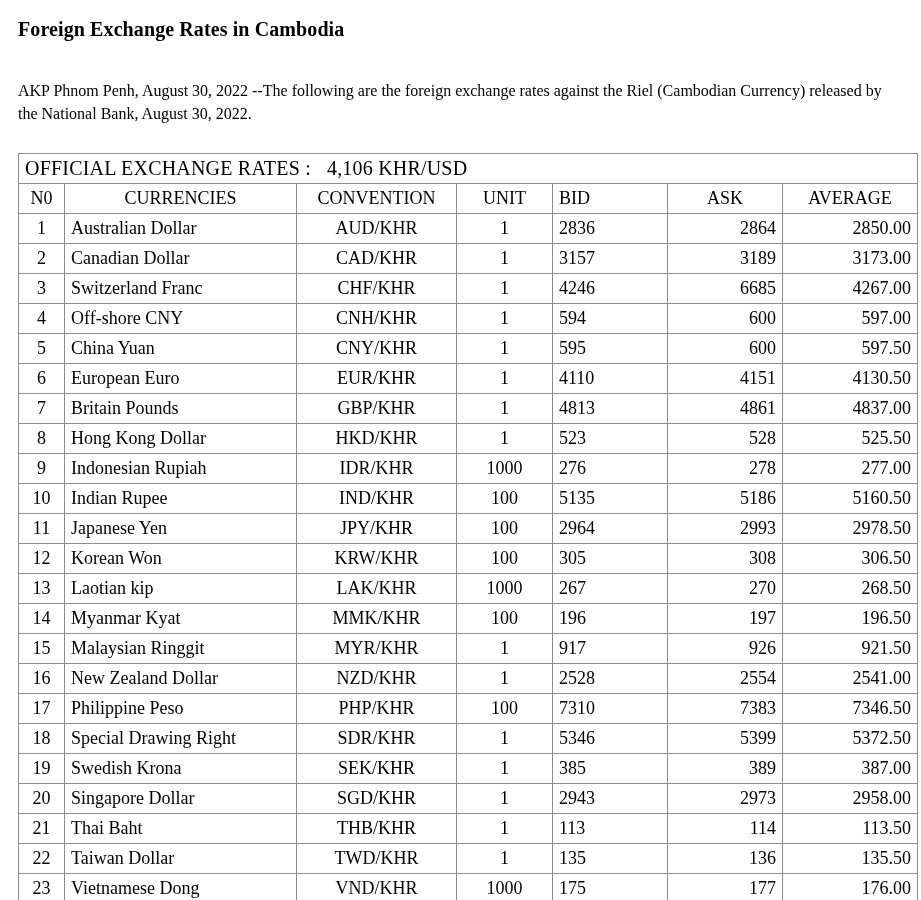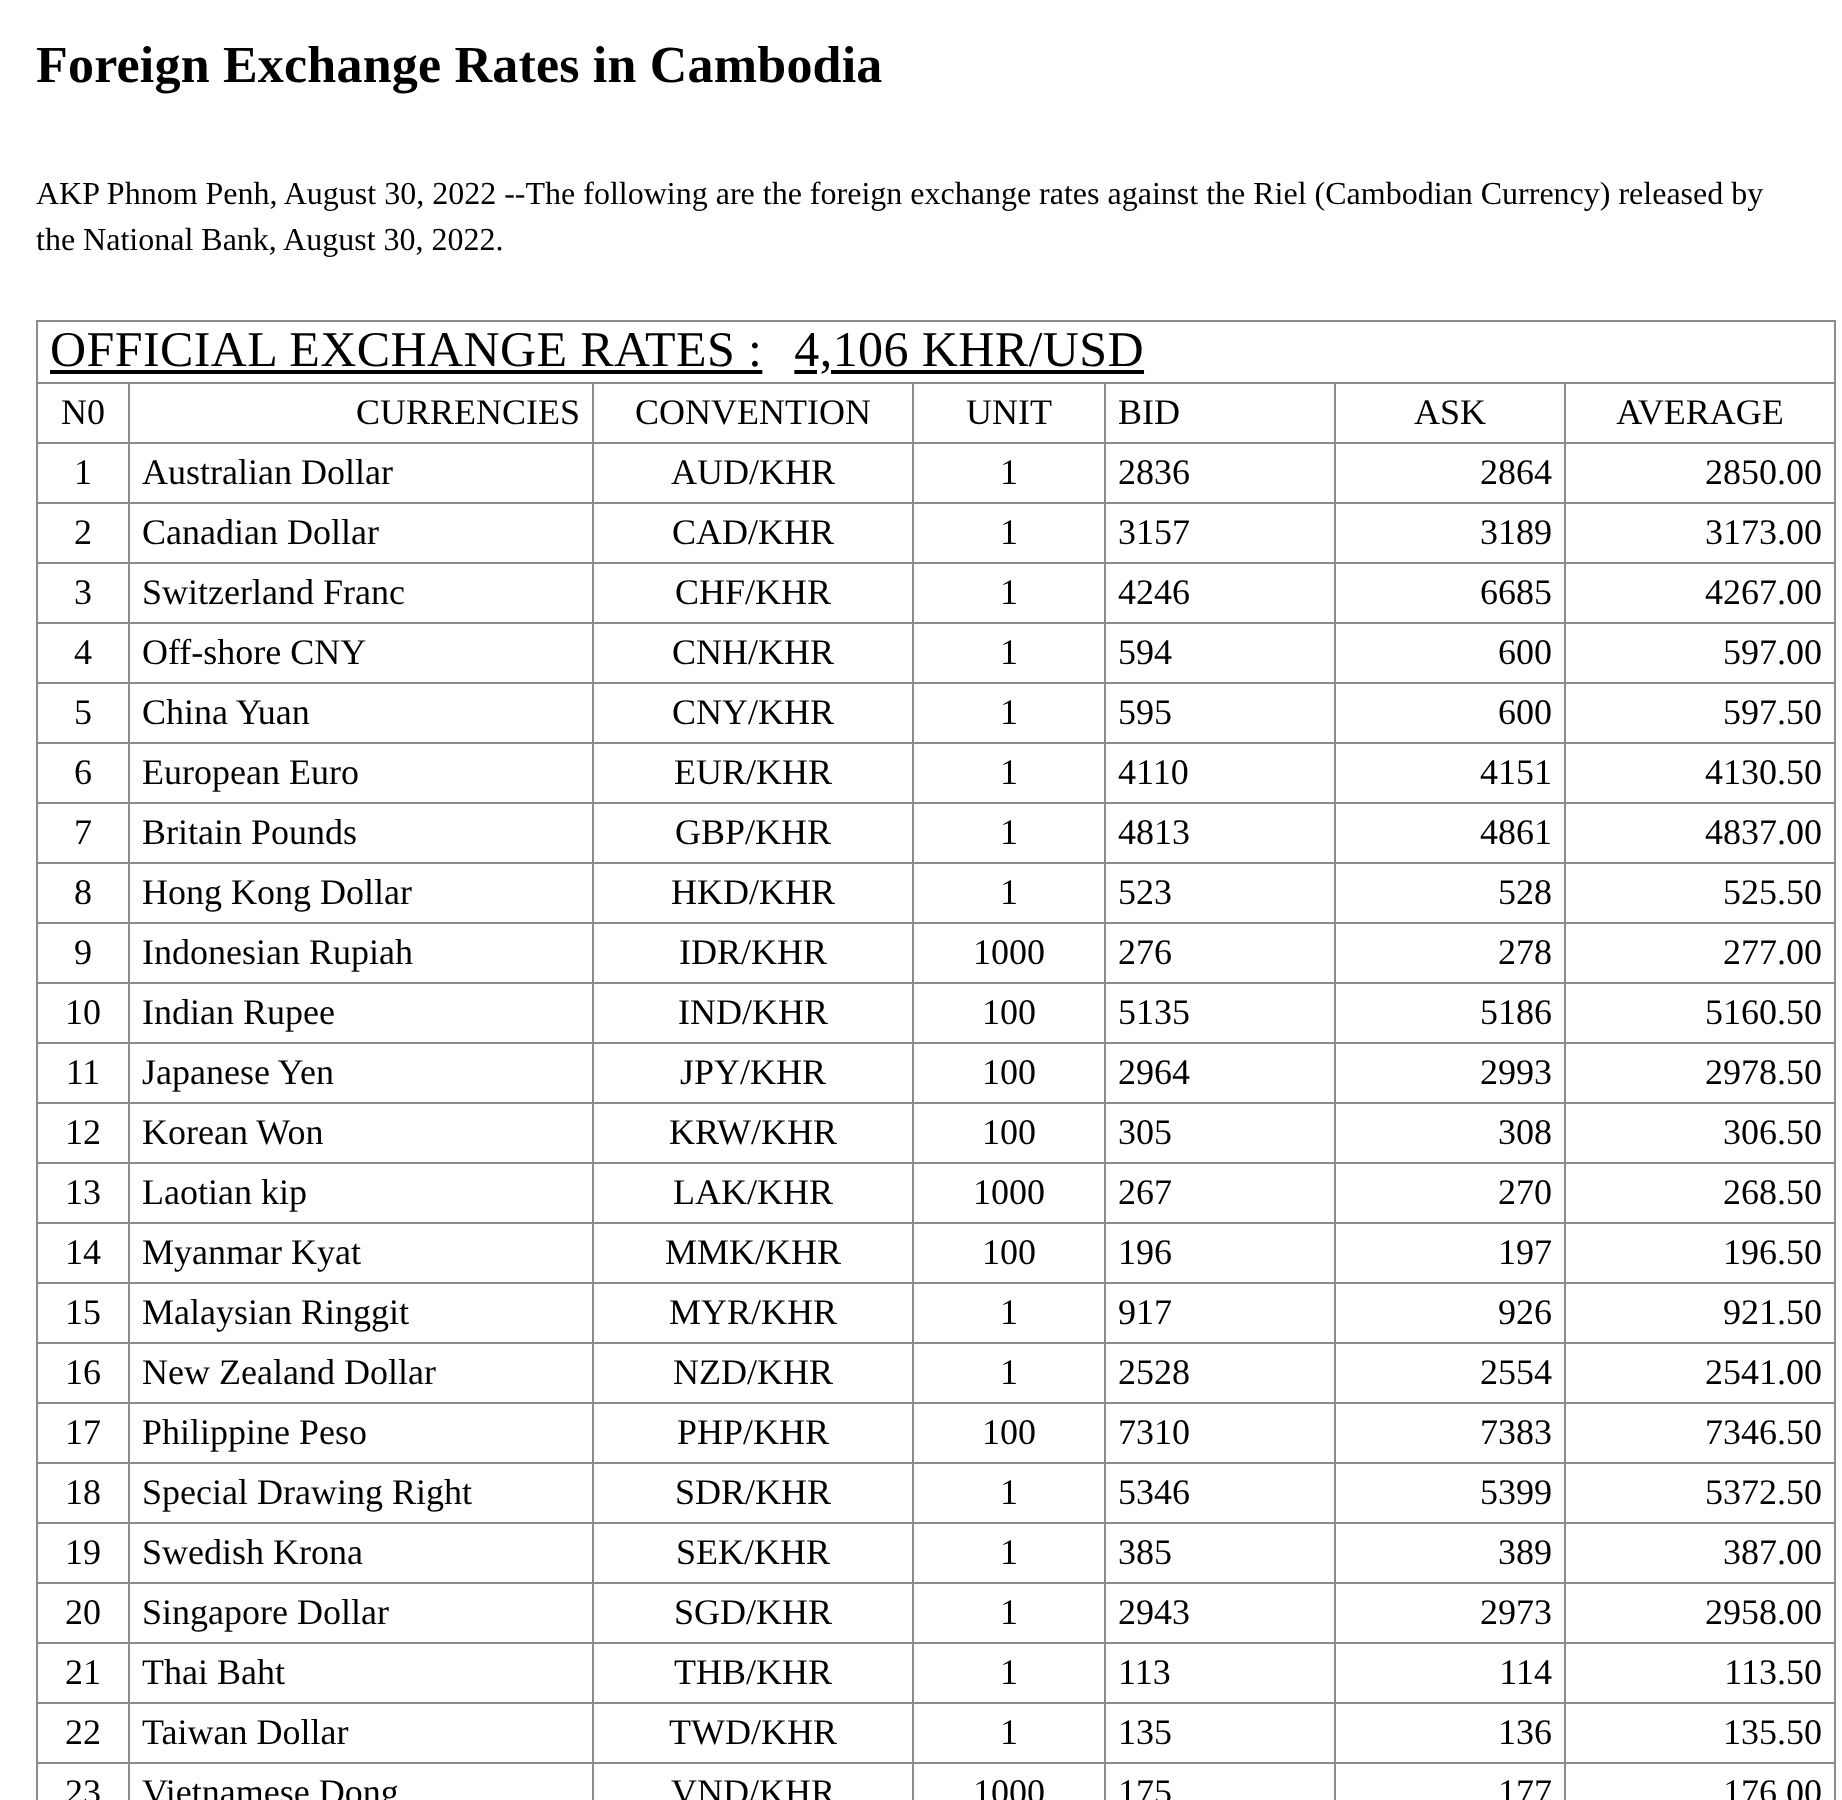"Foreign Exchange Rates in Cambodia" .title { font-size: 26px -> 20px }
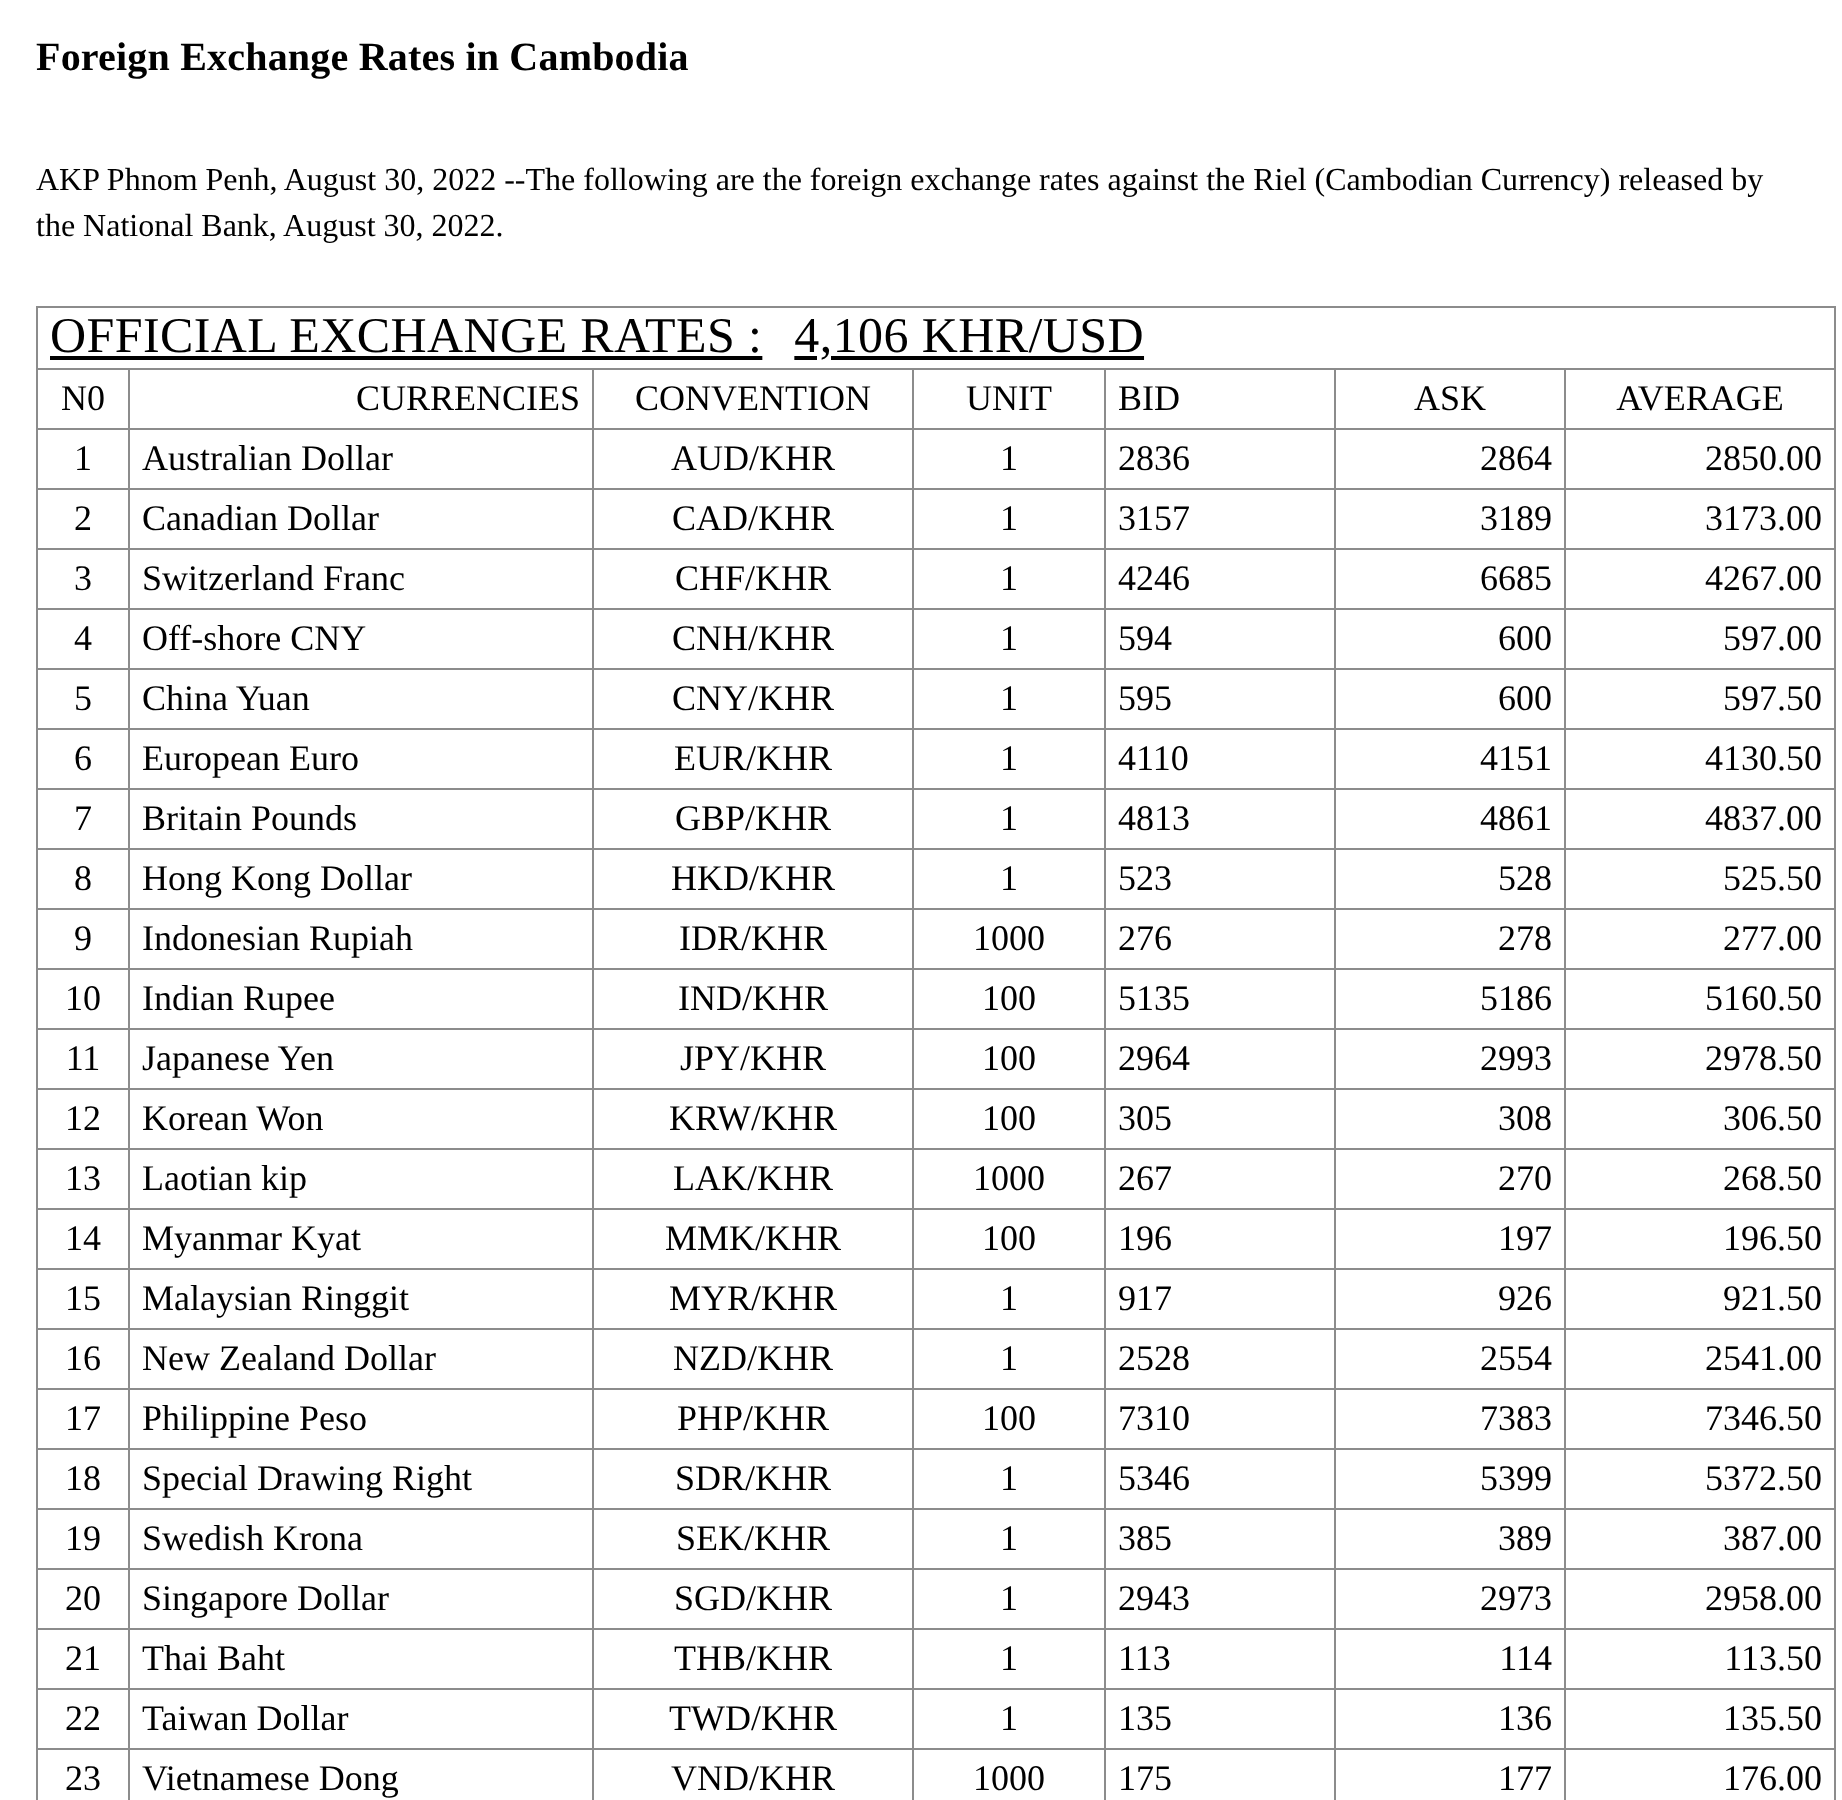"OFFICIAL EXCHANGE RATES : 4,106" .banner-cell { font-size: 25px -> 20px; text-decoration: underline -> none }
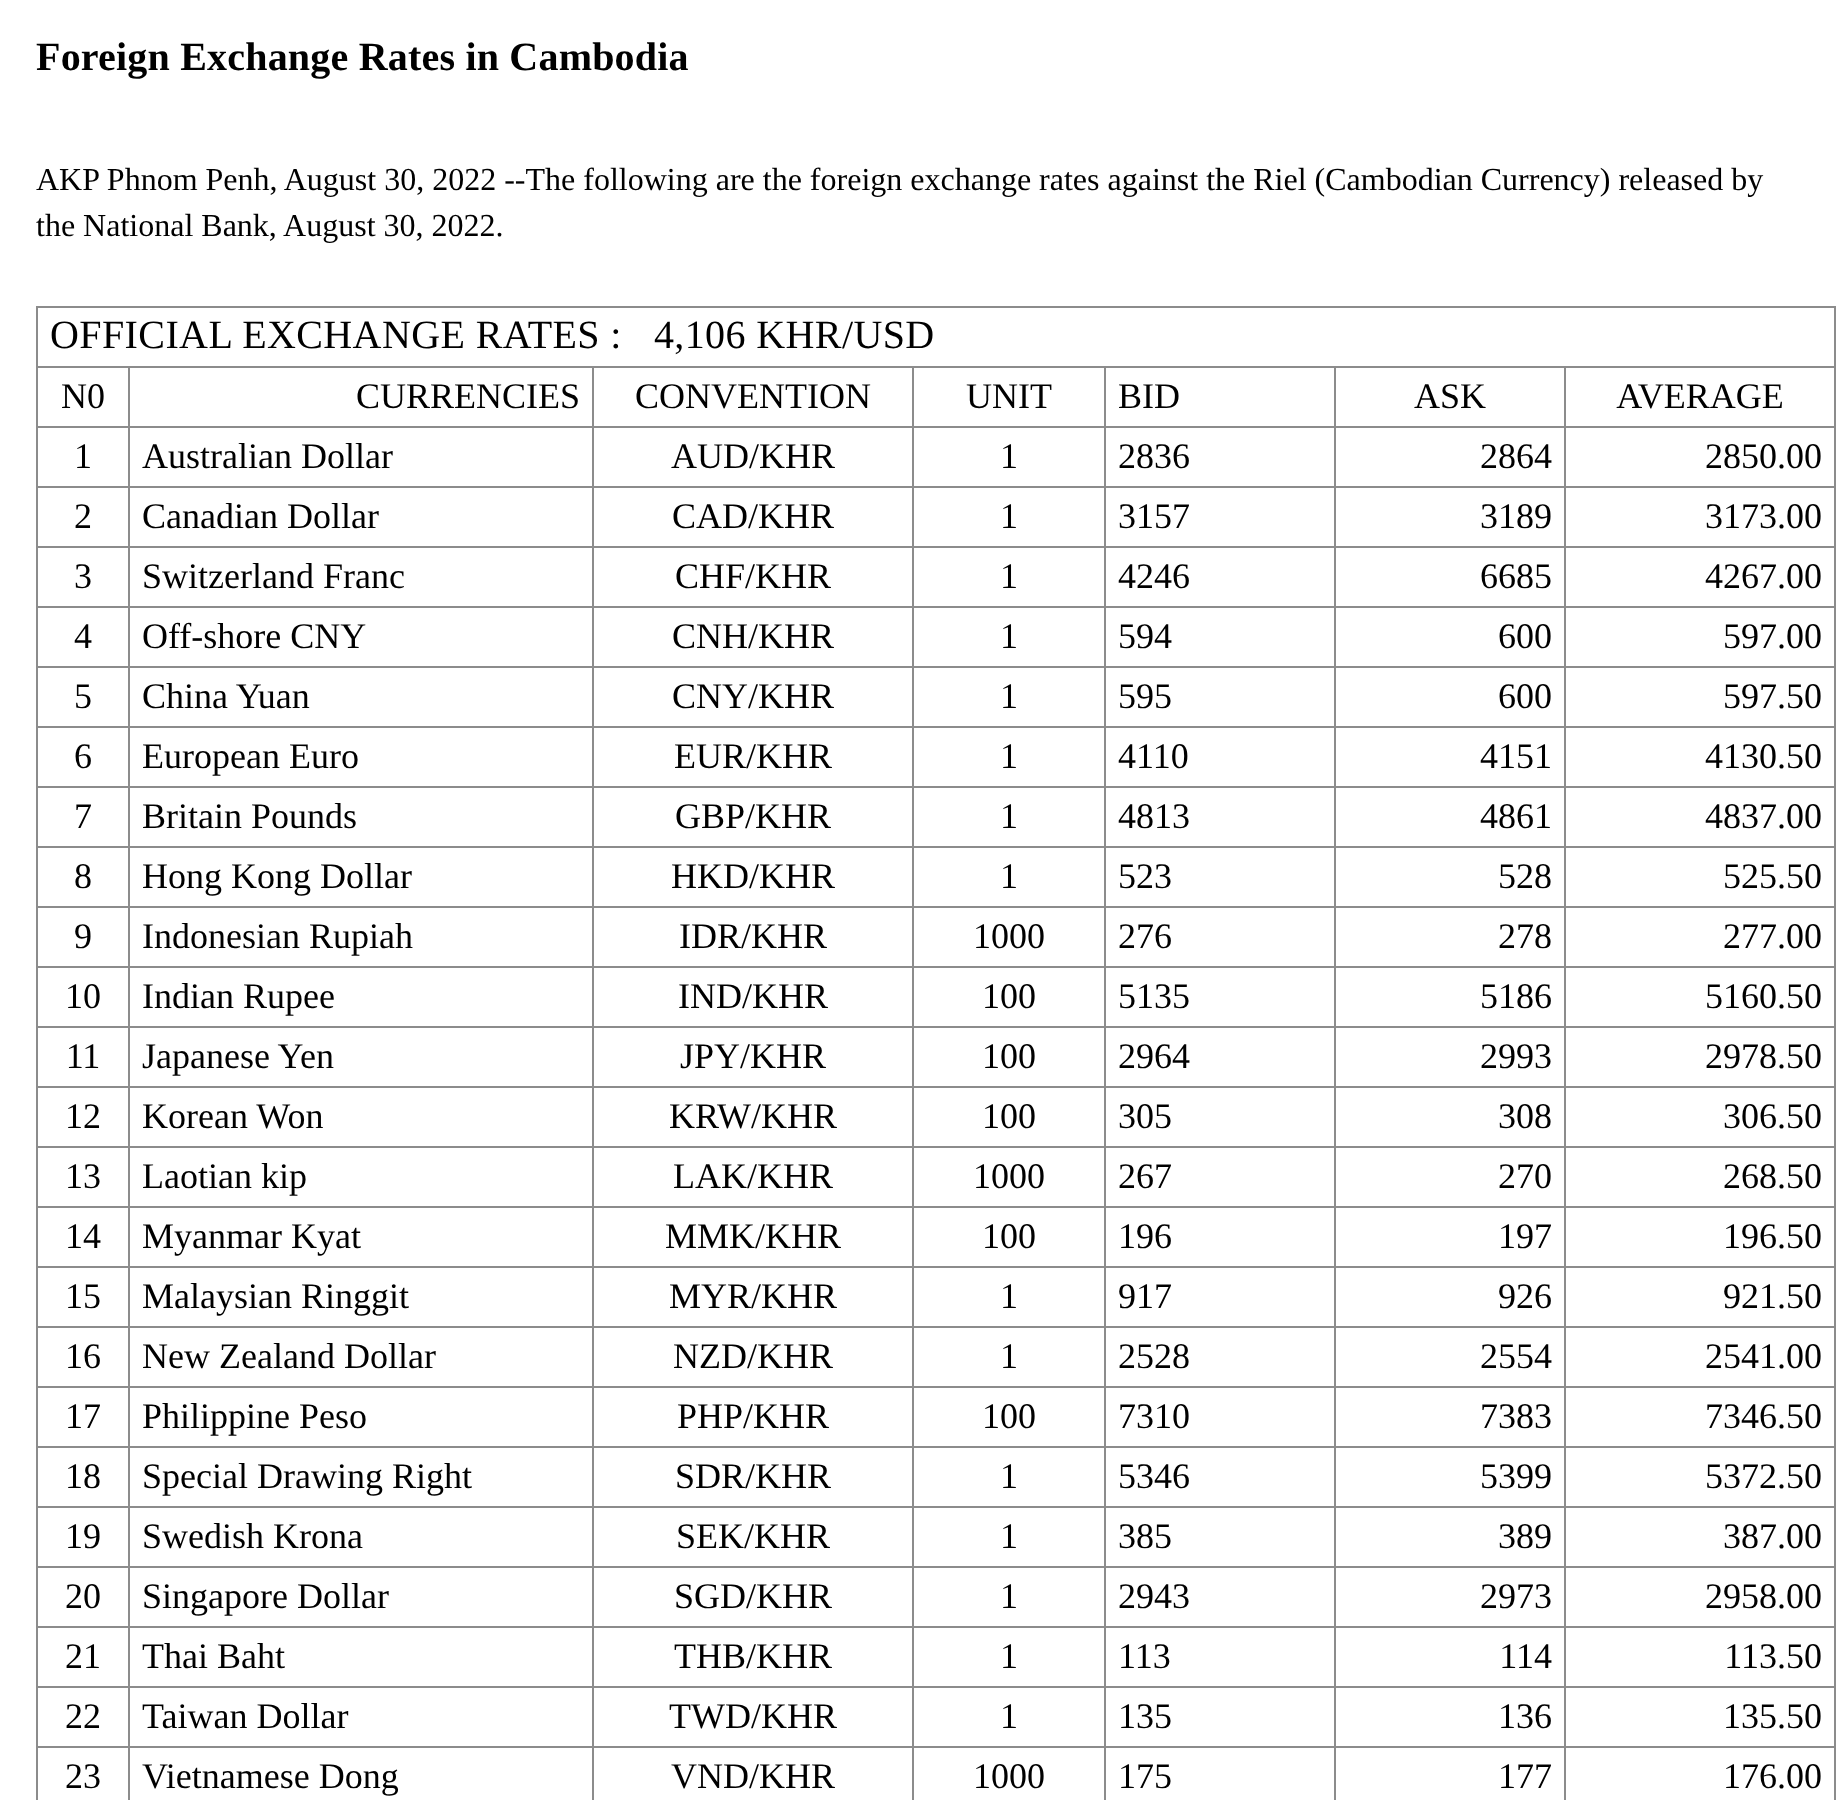"CURRENCIES" th.c-cur { text-align: right -> center }
